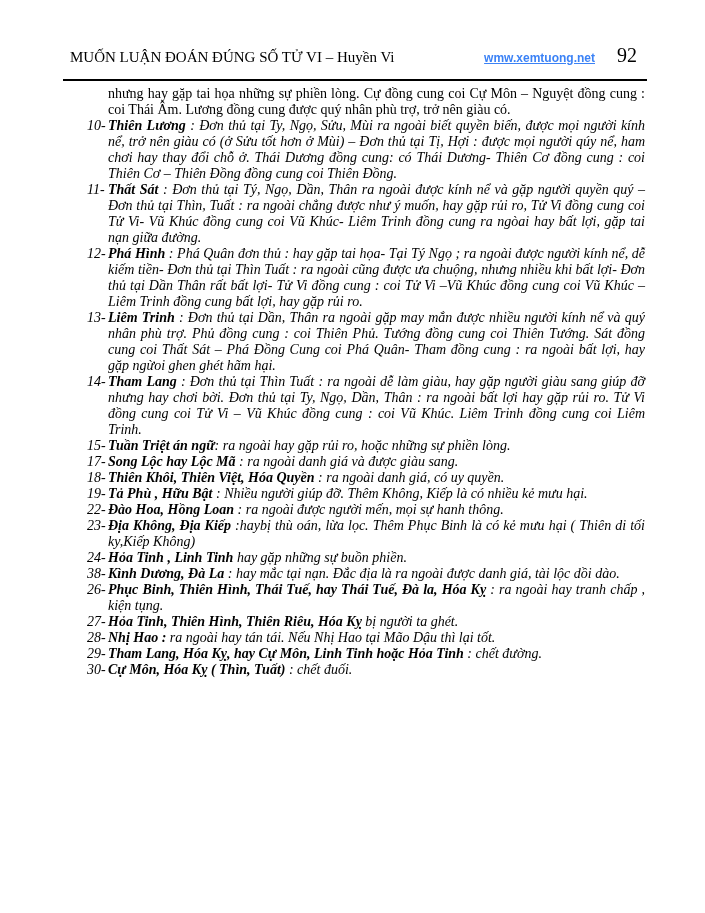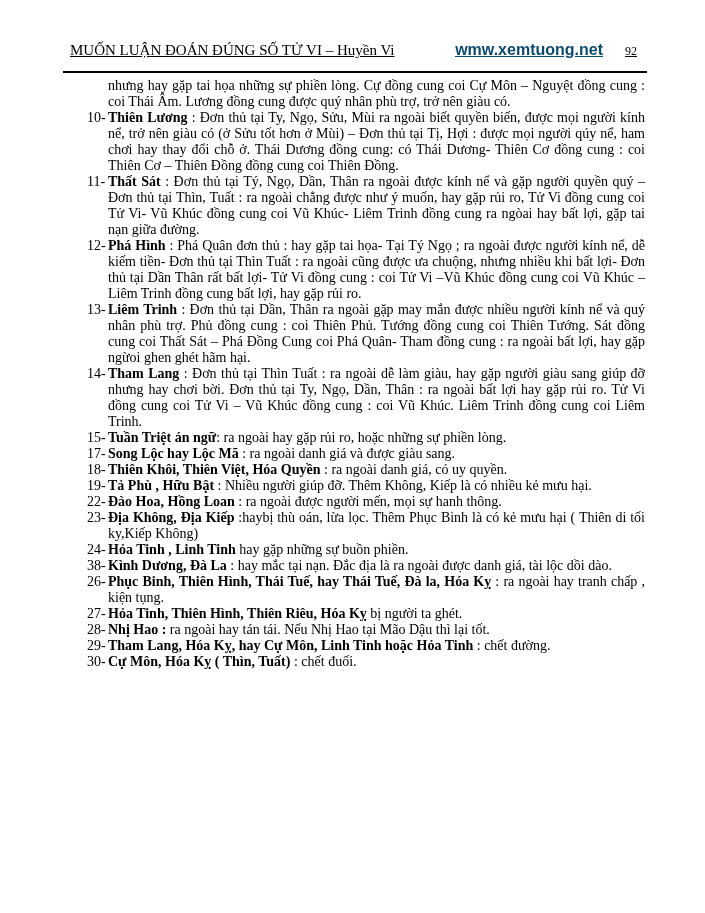"MUỐN LUẬN ĐOÁN ĐÚNG SỐ" .header { text-decoration: underline -> none }
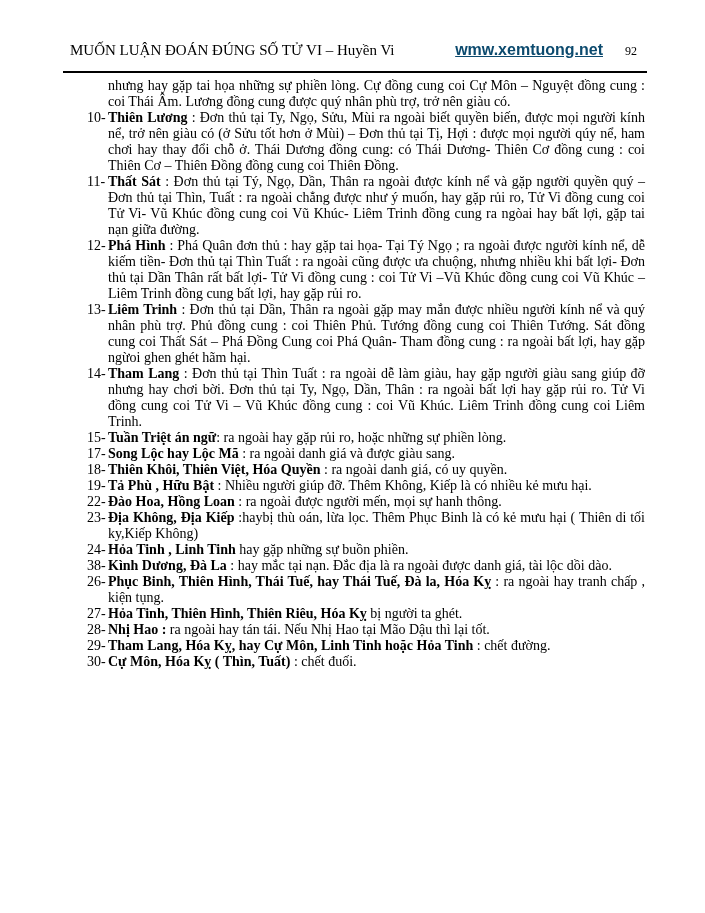"wmw.xemtuong.net" .header-link { color: #0c4a6e -> #3b82f6; font-size: 16px -> 12px }
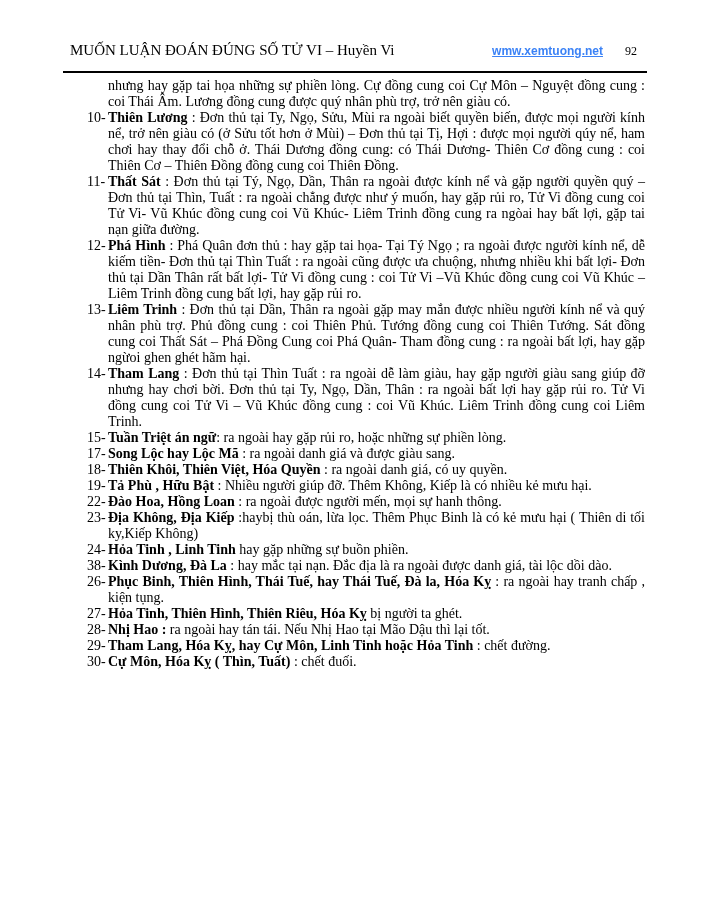"92" .header-pagenum { font-size: 12px -> 20px }
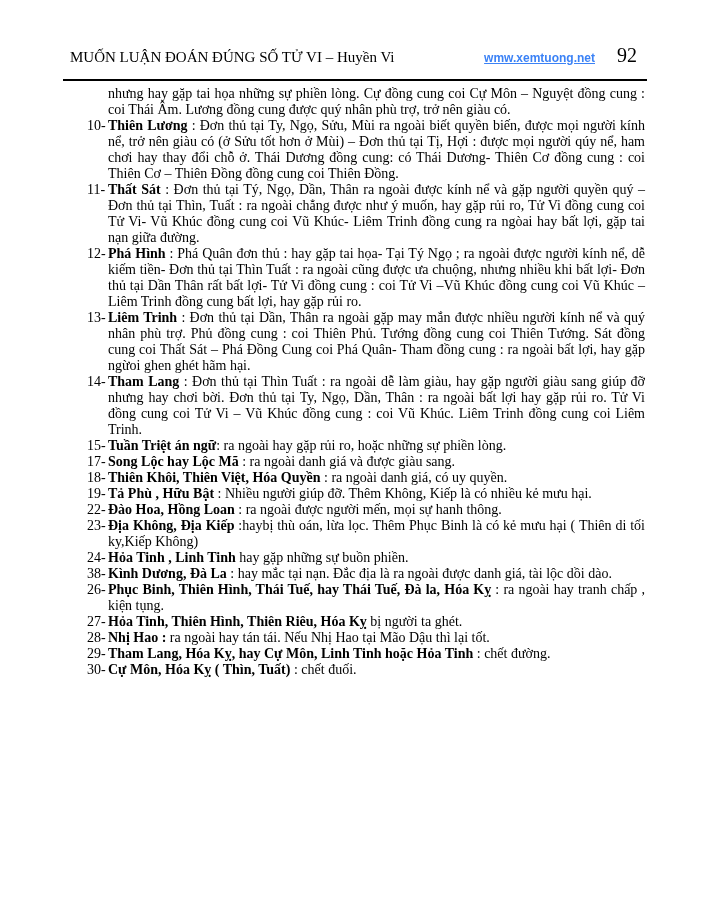"10- Thiên Lương : Đơn" .item { font-style: none -> italic }
